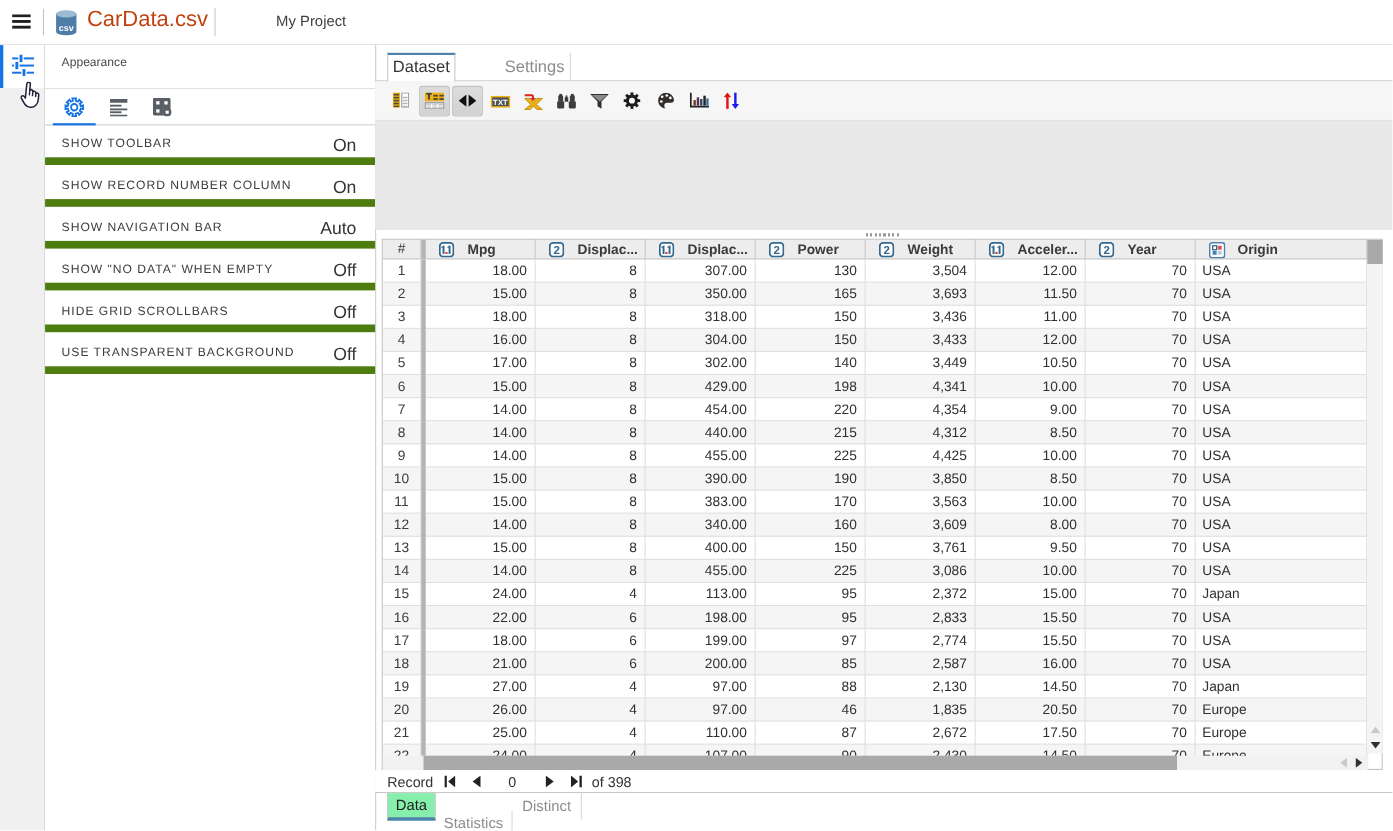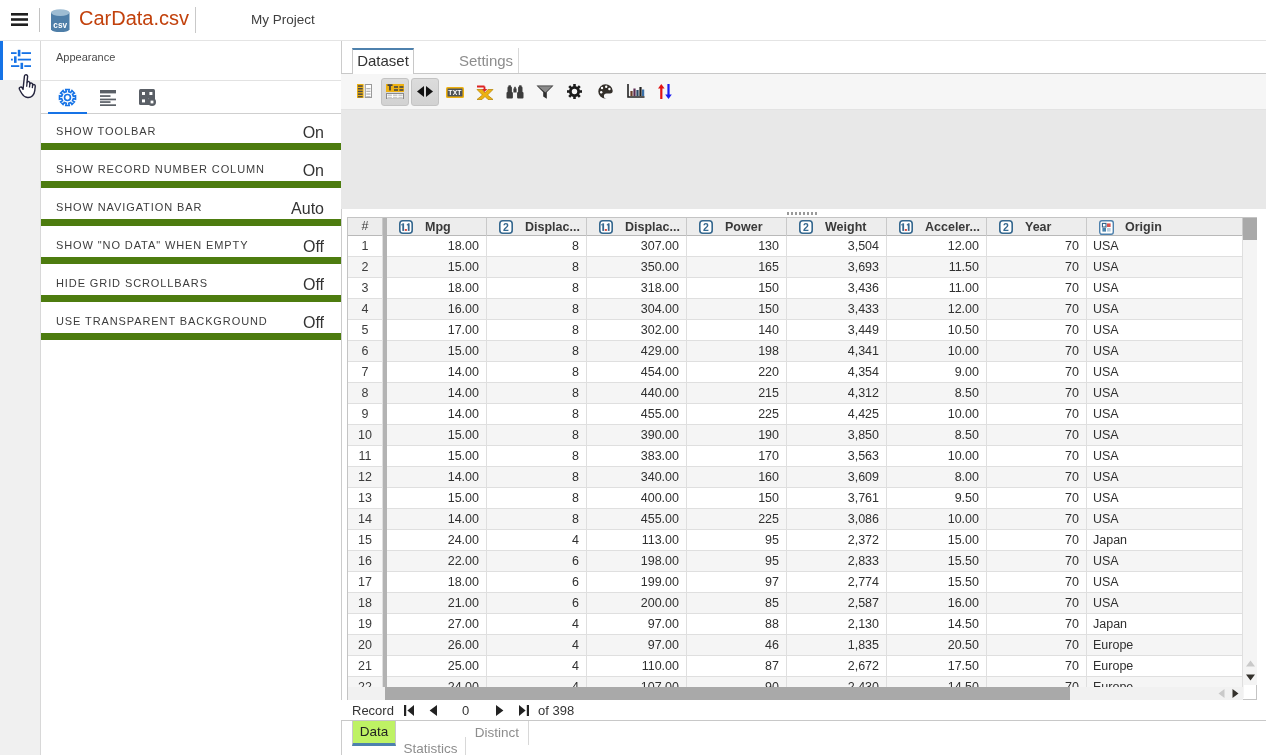"Data" #datatab { background: #bef264 -> #86efac }
